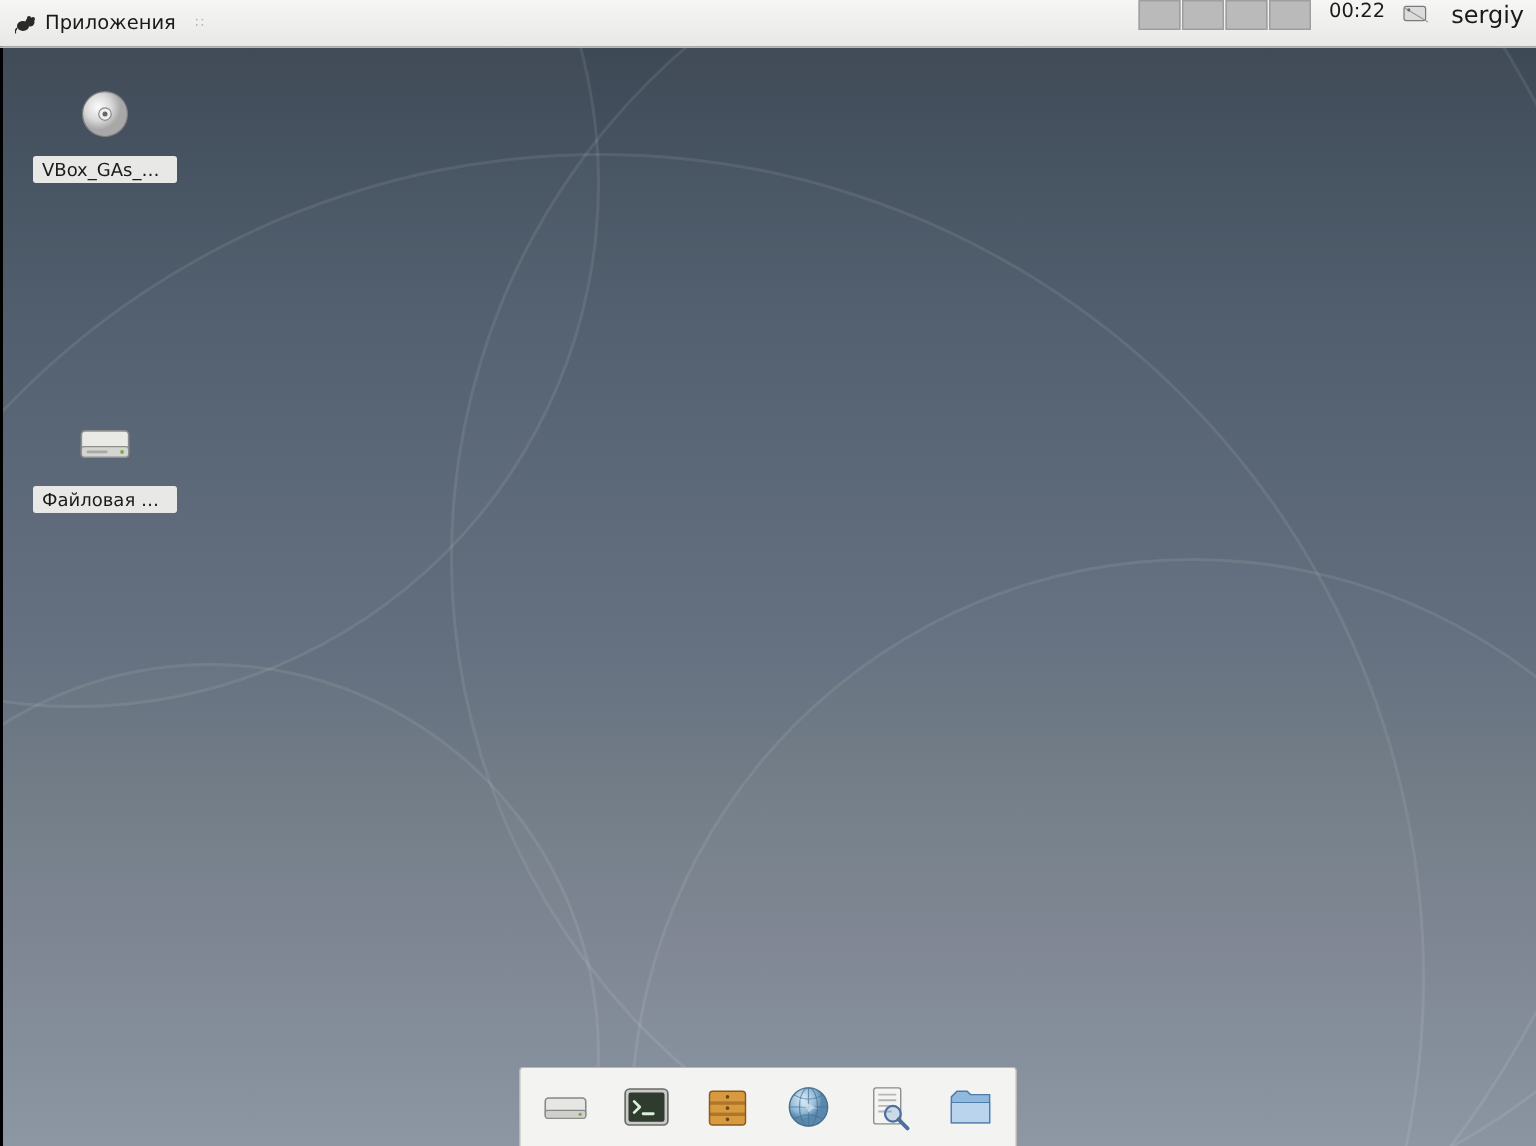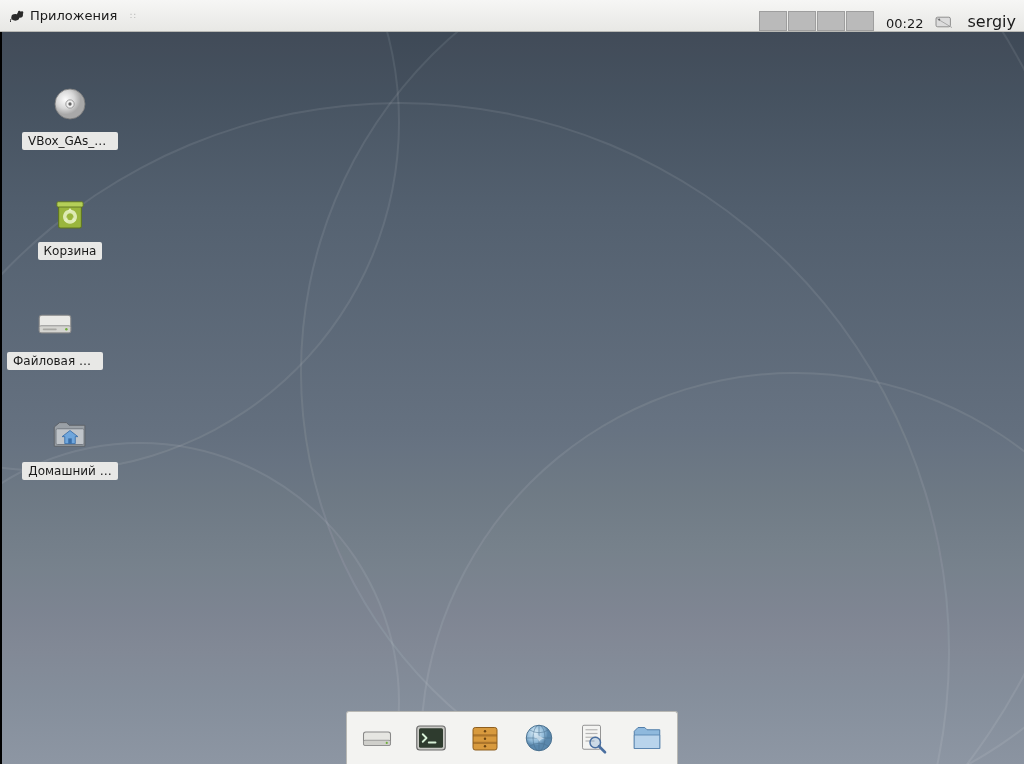"00:22" .panel-right { align-items: flex-end -> flex-start }
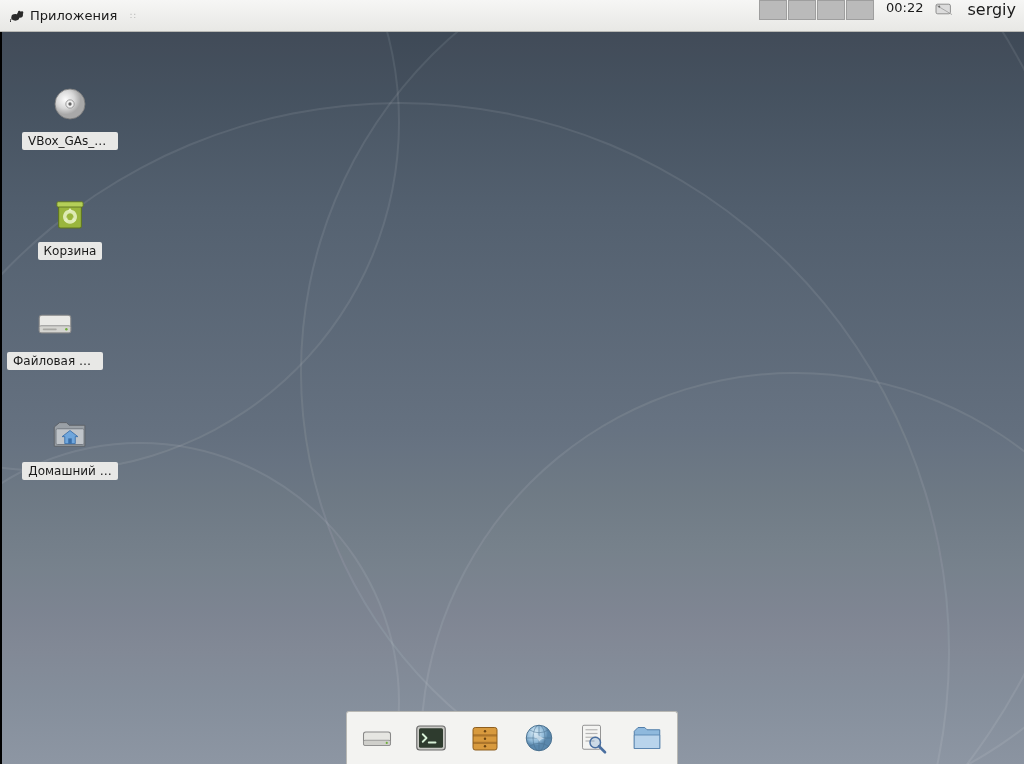"VBox_GAs_6…" .desktop { margin-top: 28px -> none }
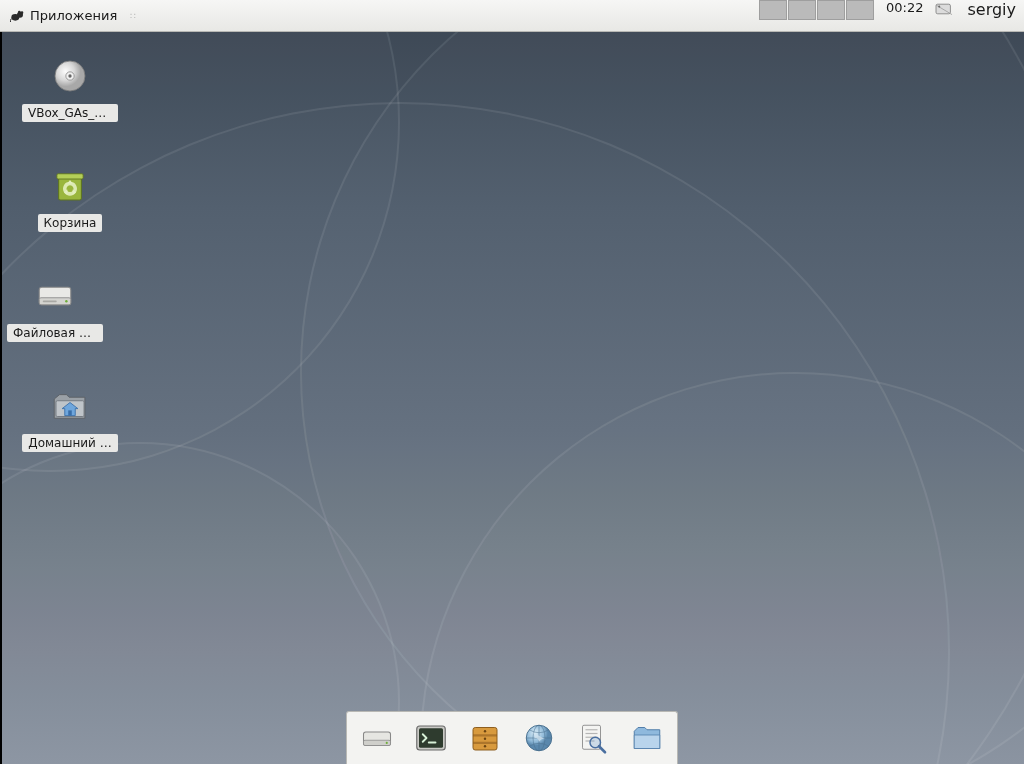"Корзина" div.desktop-icon { html: <div> <div> <svg> <rect></rect> <rect></rect> <g> <path></path> <path></path> <path></path> <path></path> </g> </svg> </div> <div>Корзина</div> </div> -> none }
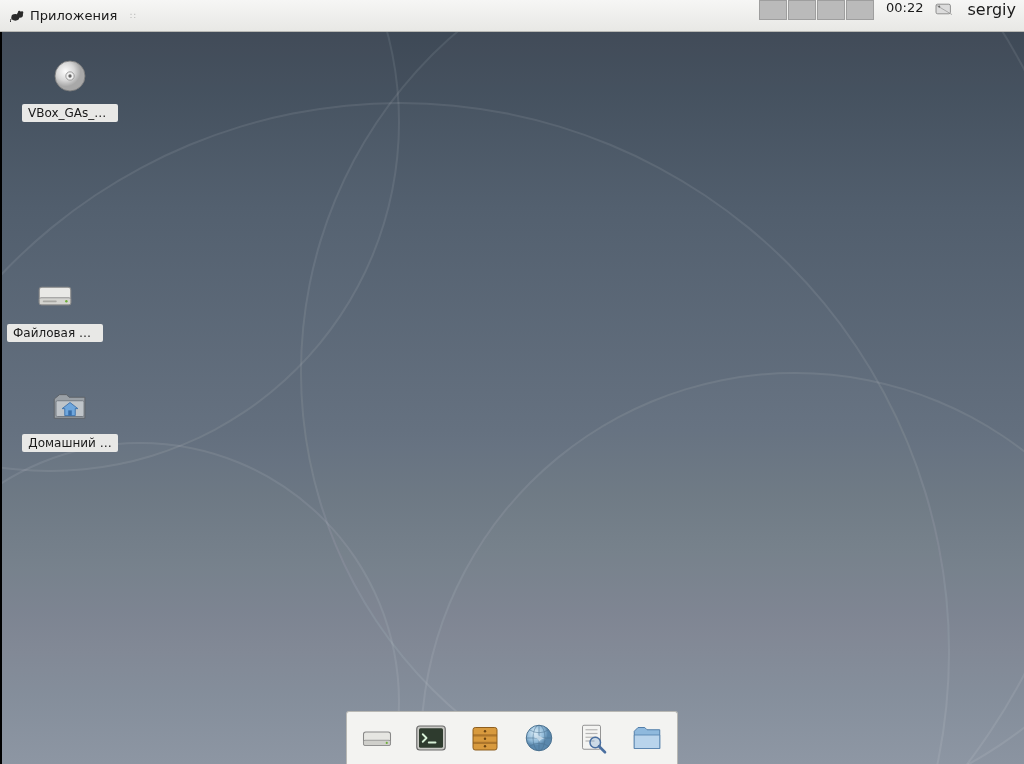"Файловая с…" div.desktop-icon { left: 5px -> 20px }
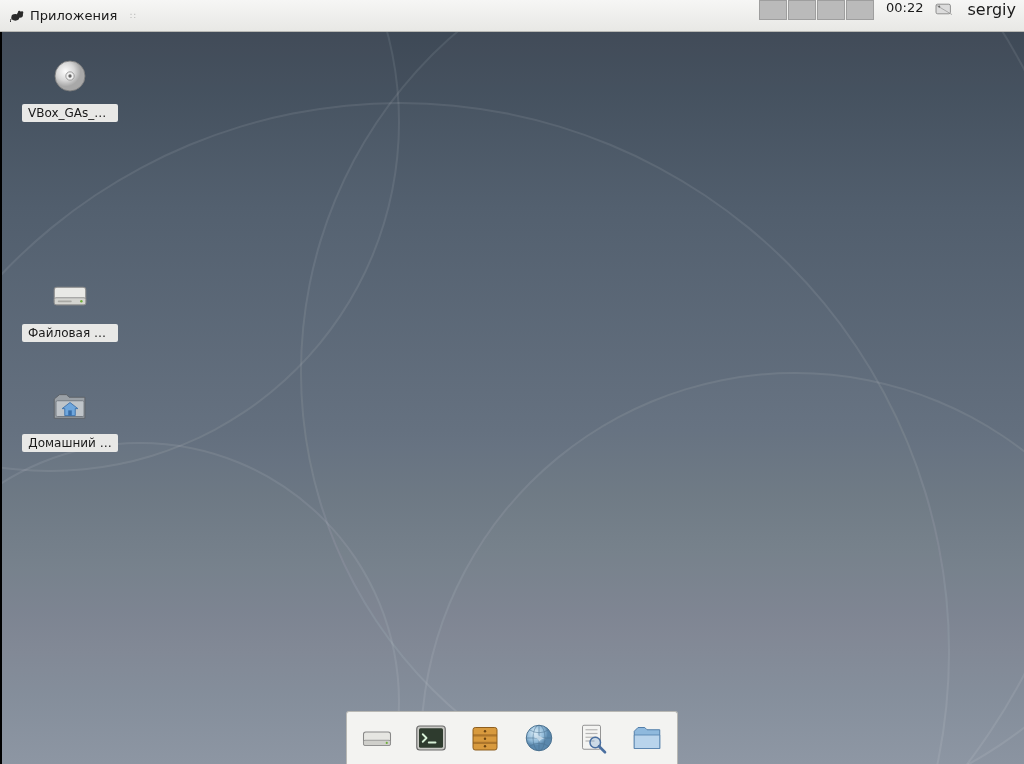"Домашний …" div.desktop-icon { html: <div> <div> <svg> <path></path> <rect></rect> <path></path> <rect></rect> </svg> </div> <div>Домашний …</div> </div> -> none }
